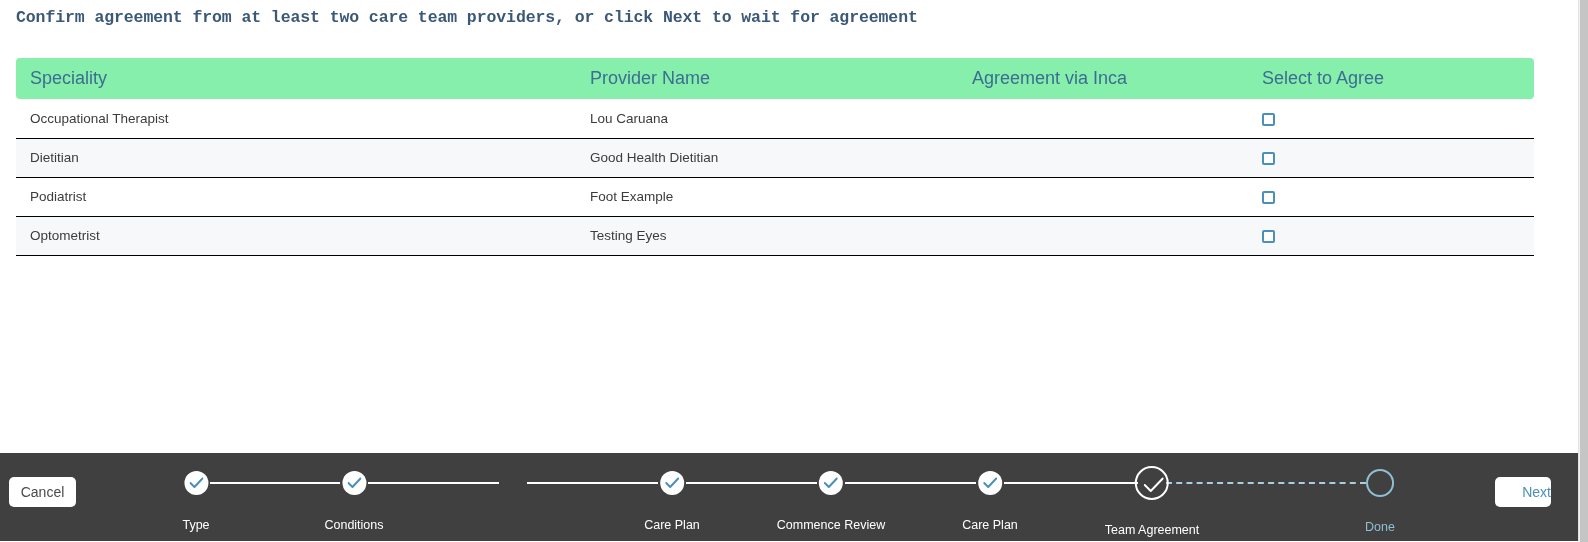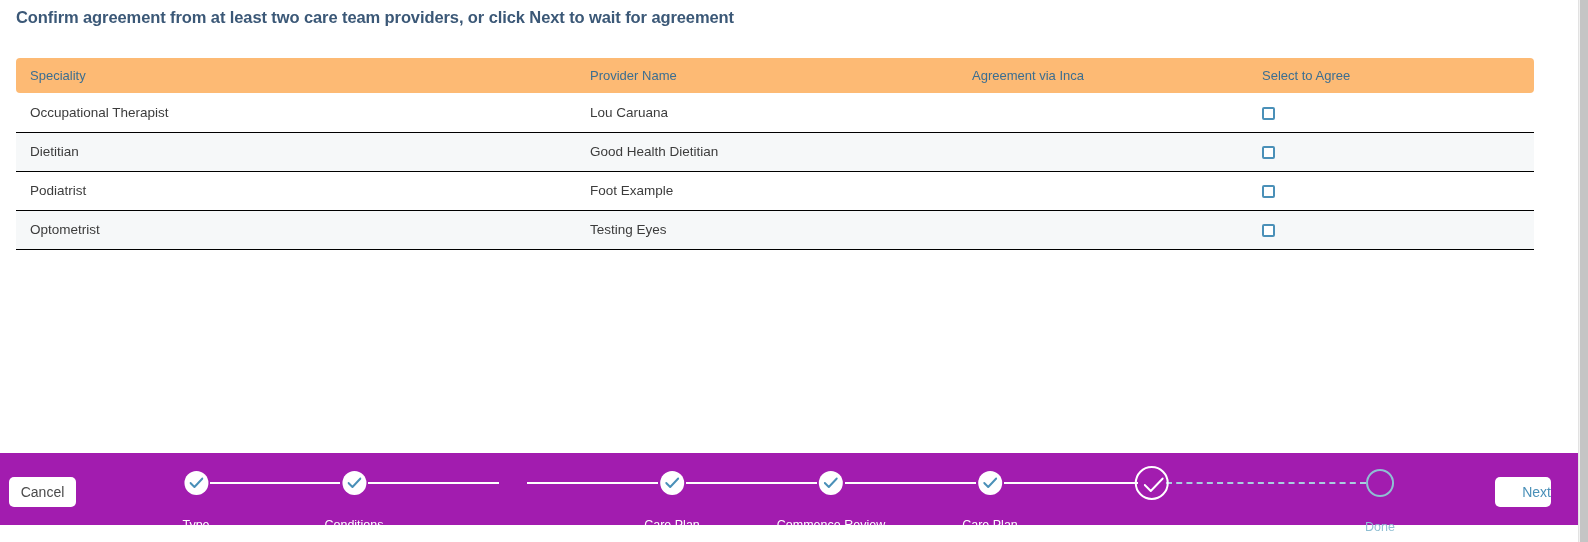"Confirm agreement from at least" .page-title { font-family: none -> Liberation Mono, monospace }
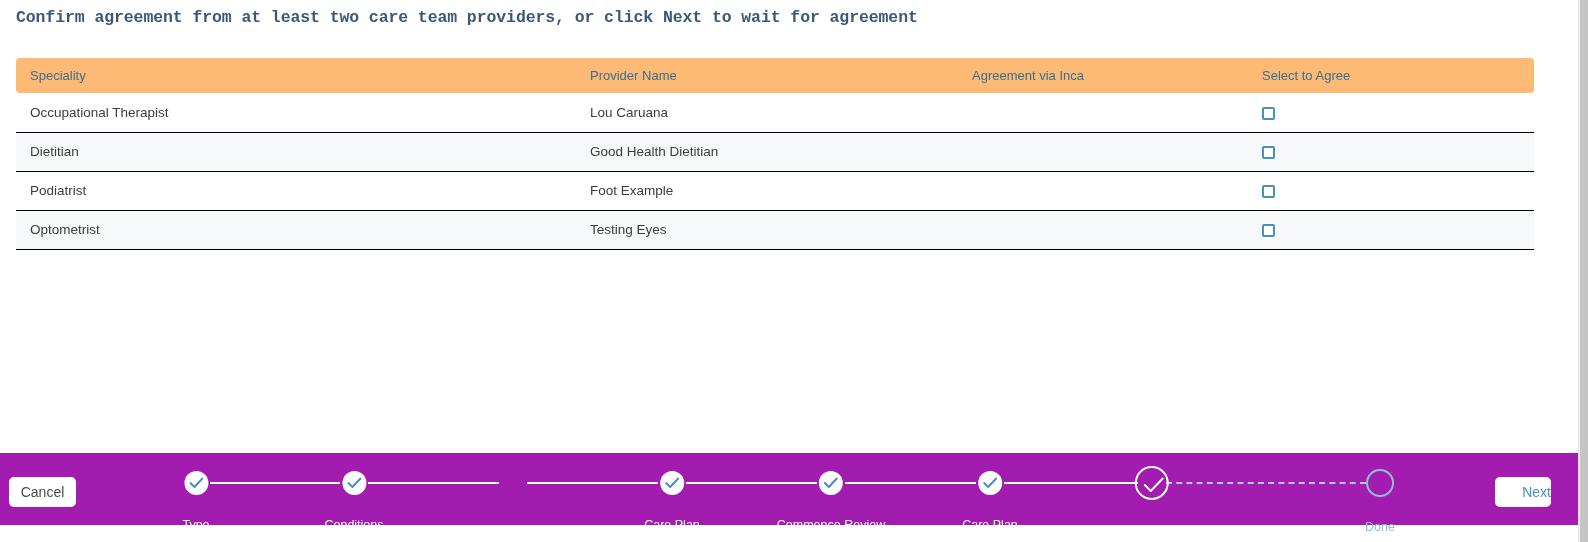"Speciality" .grid th { background: #fdba74 -> #86efac; font-size: 13px -> 18px }
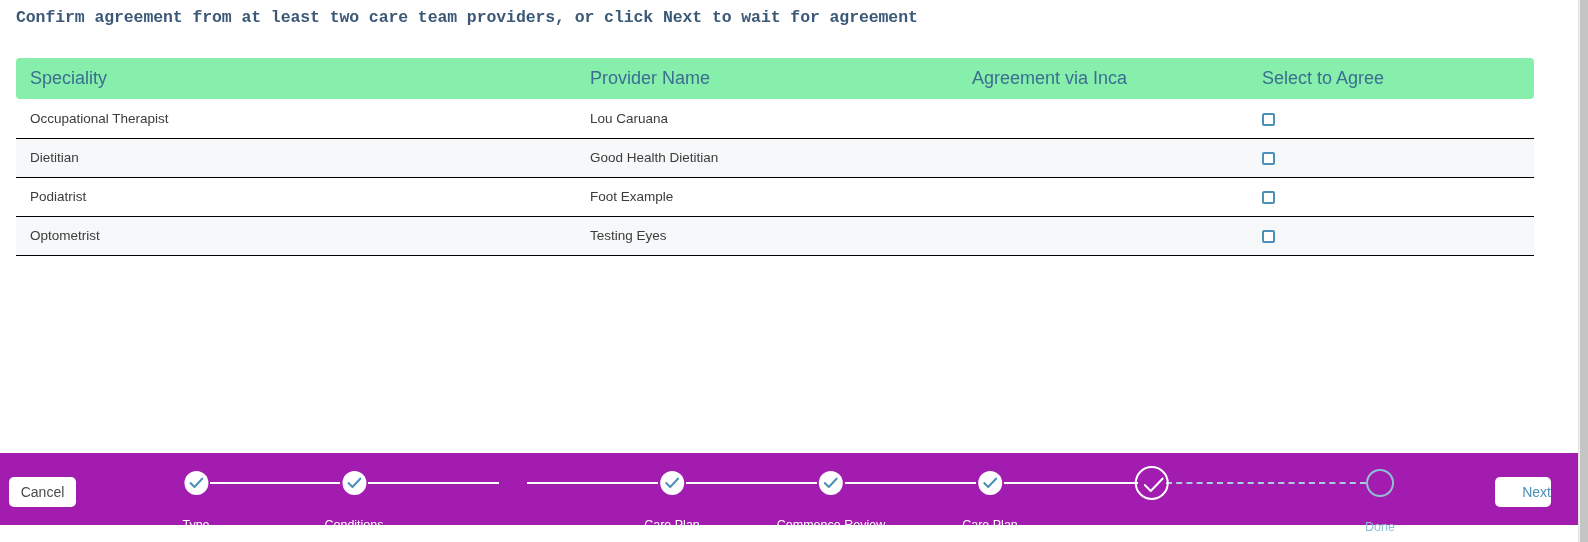"Cancel" .footer { background: #a21caf -> #404040; height: 72px -> 88px }
